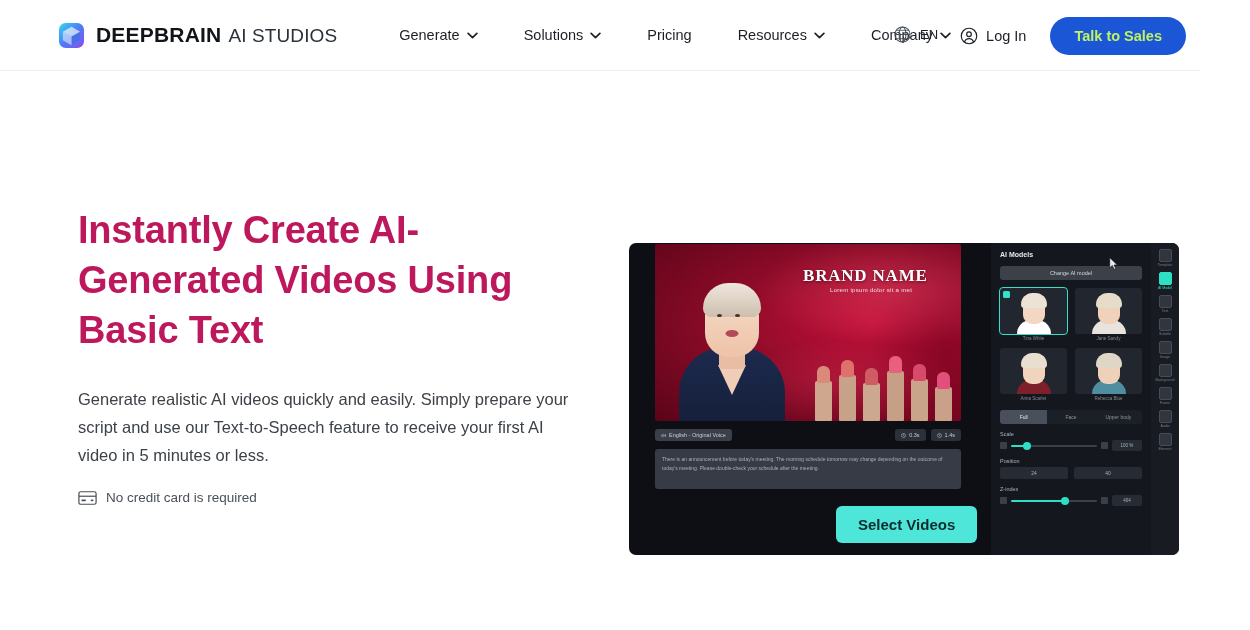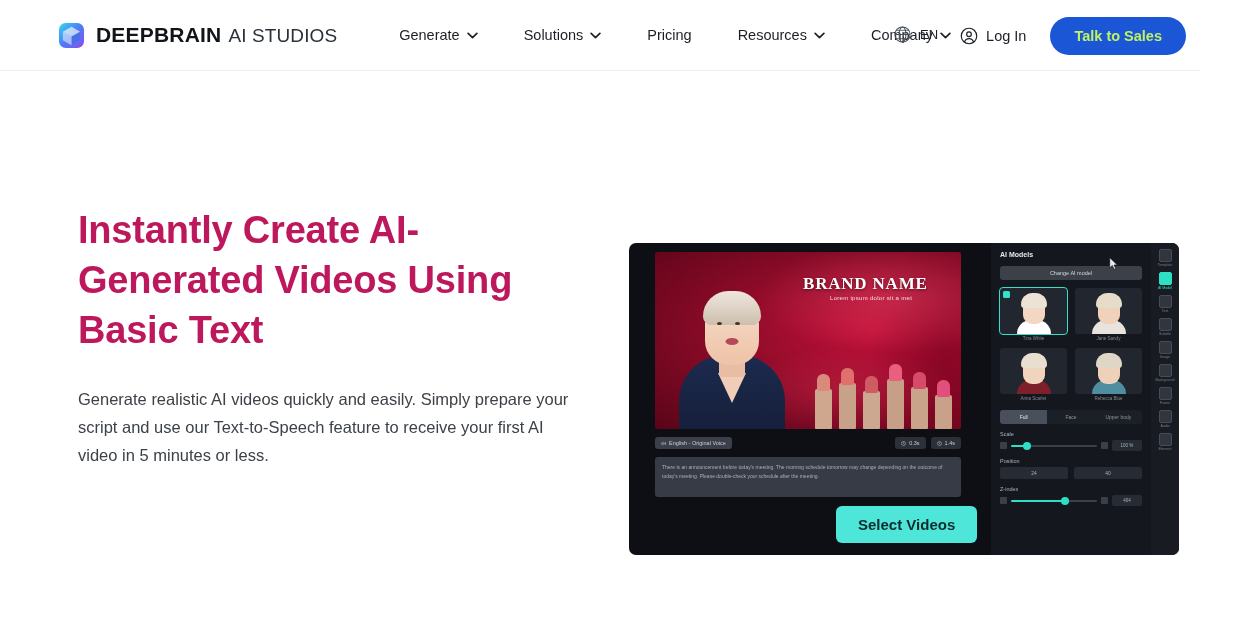"BRAND NAME" .canvas-col { padding: 9px 8px 8px 26px -> 1px 8px 8px 26px }
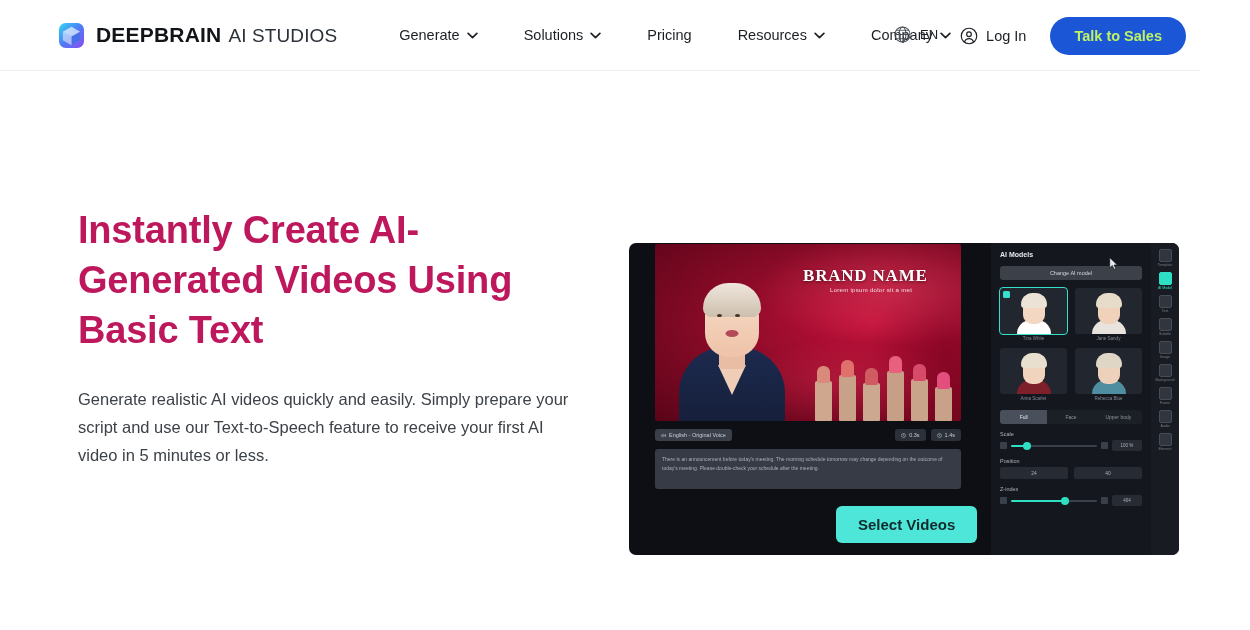"No credit card is required" div.nocard { html: none -> <div> <svg> <rect></rect> <line></line> <rect></rect> <rect></rect> </svg> <span>No credit card is required</span> </div> }
